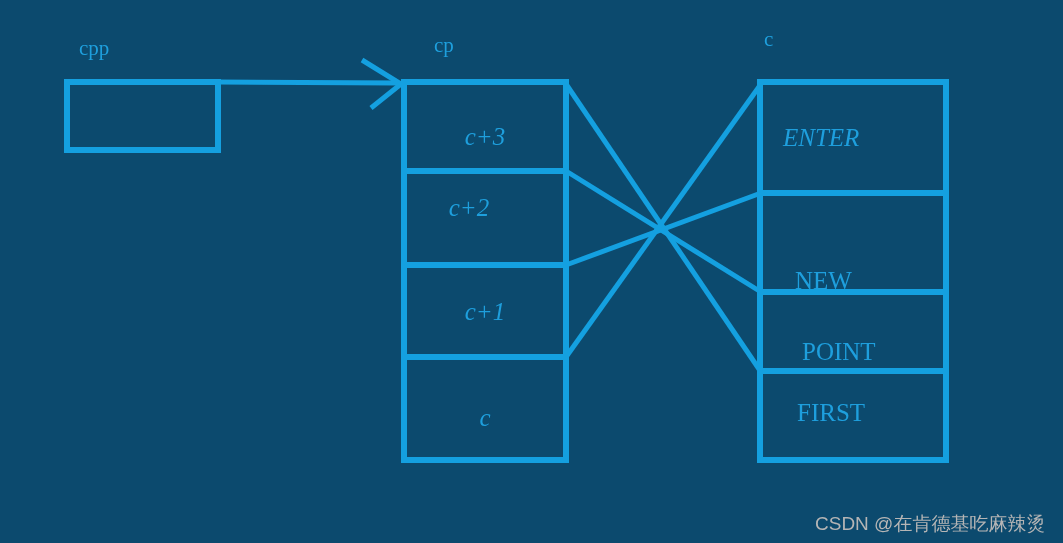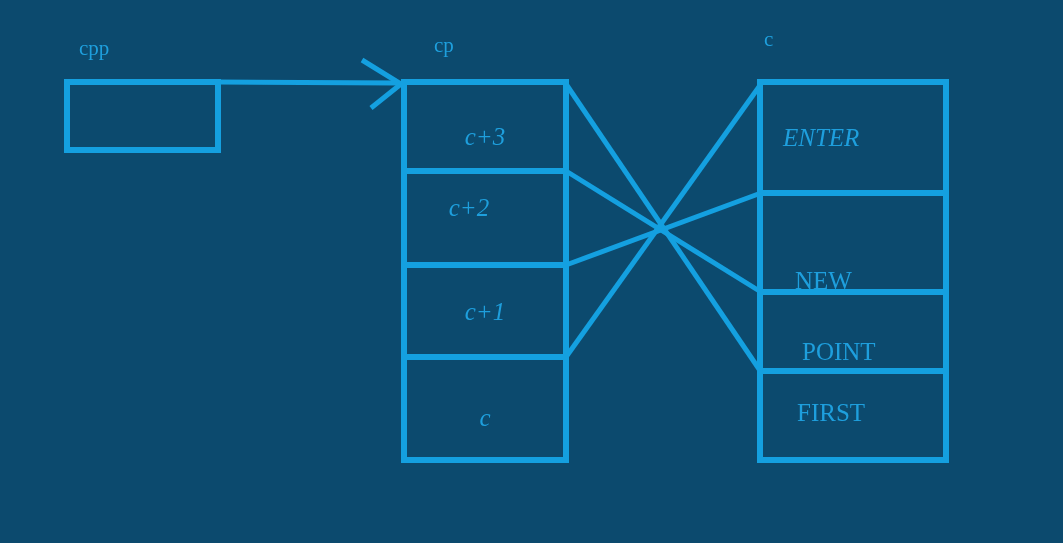"CSDN @在肯德基吃麻辣烫" div.watermark { html: none -> <div>CSDN @在肯德基吃麻辣烫</div> }
